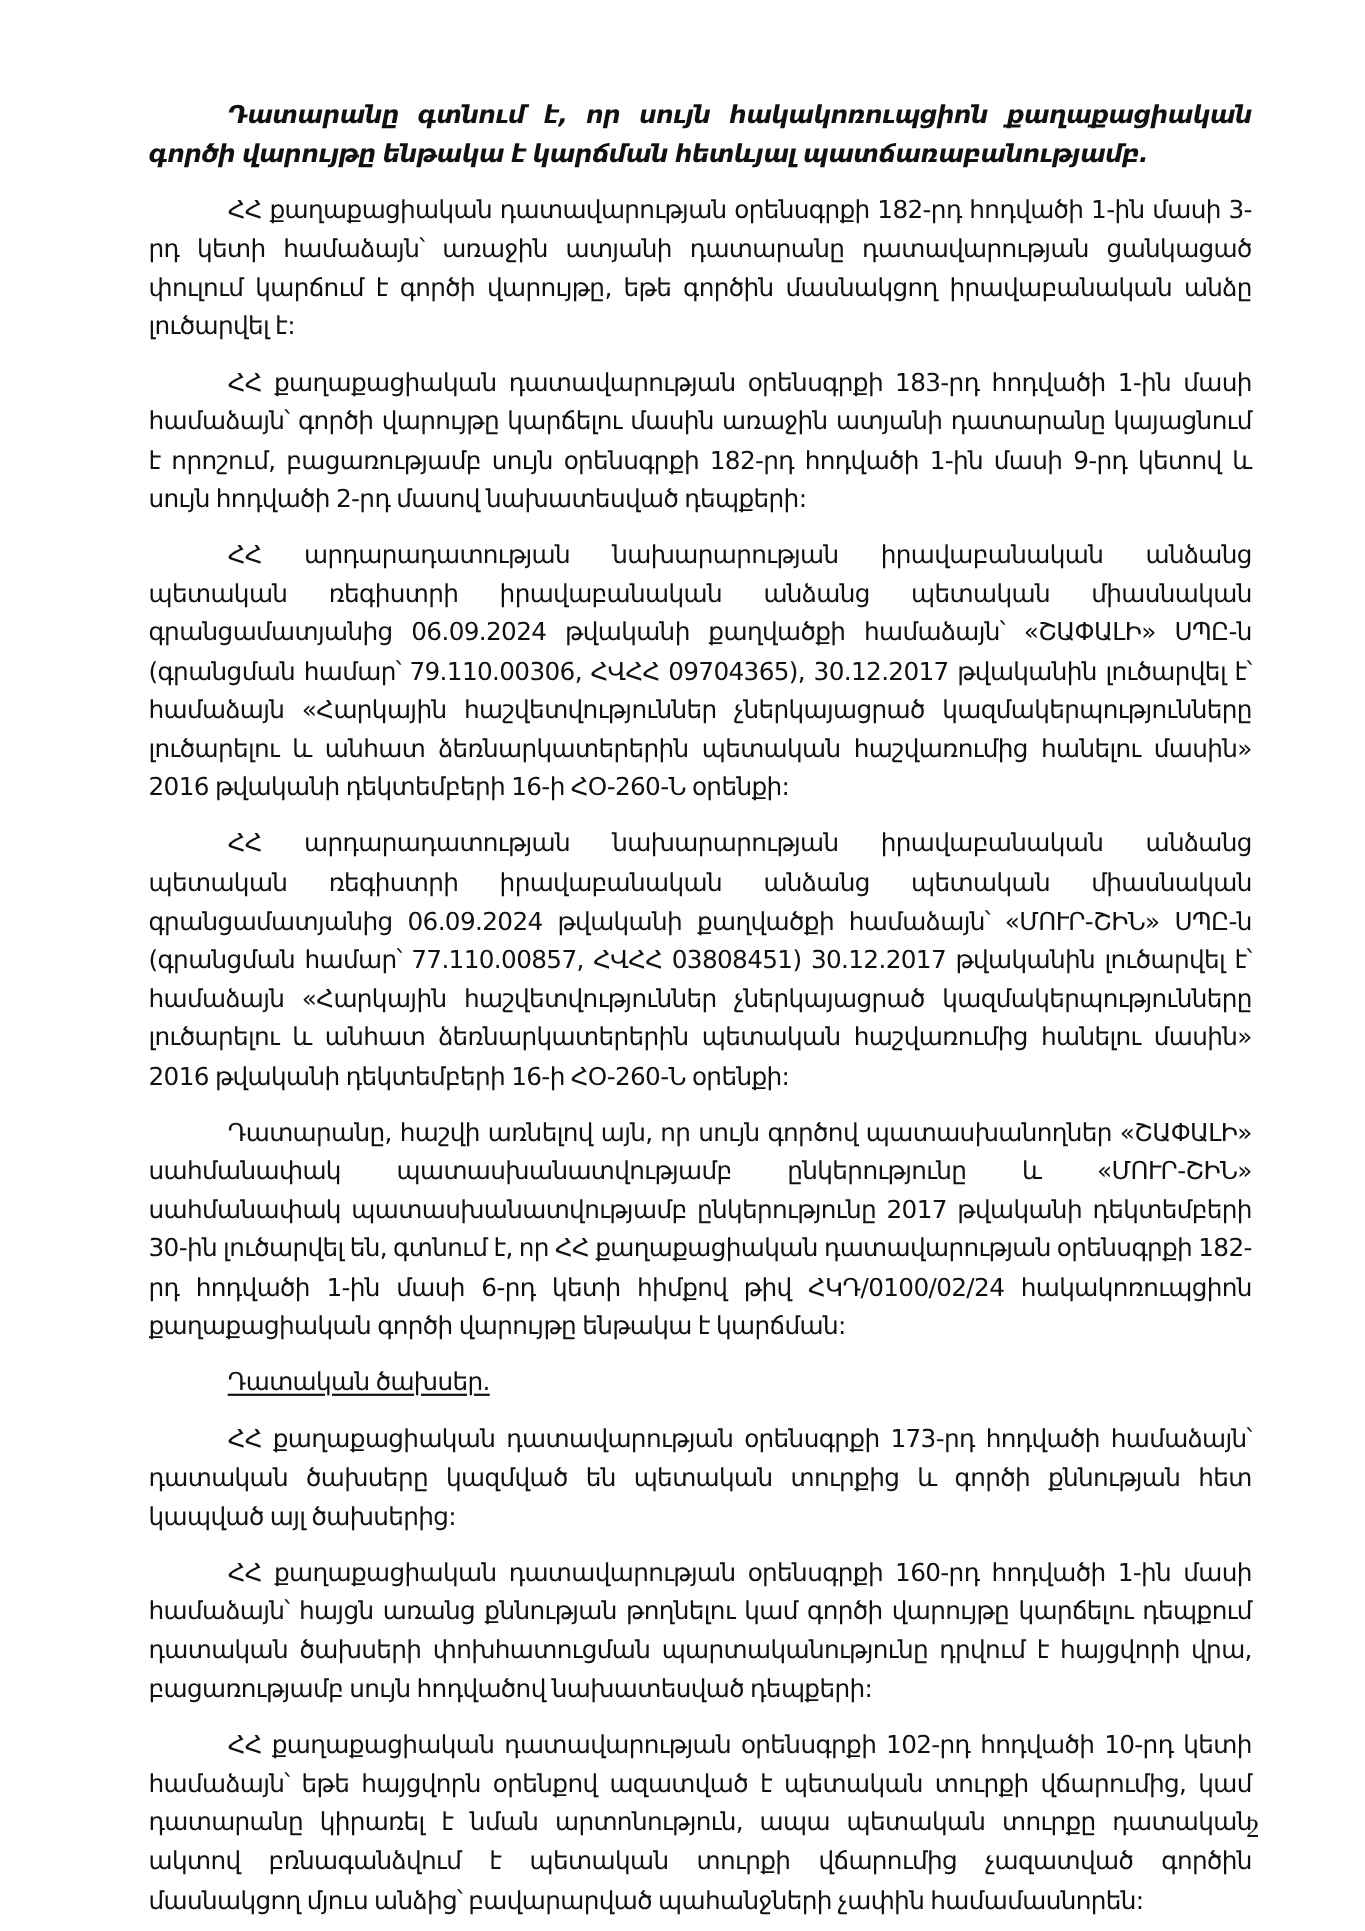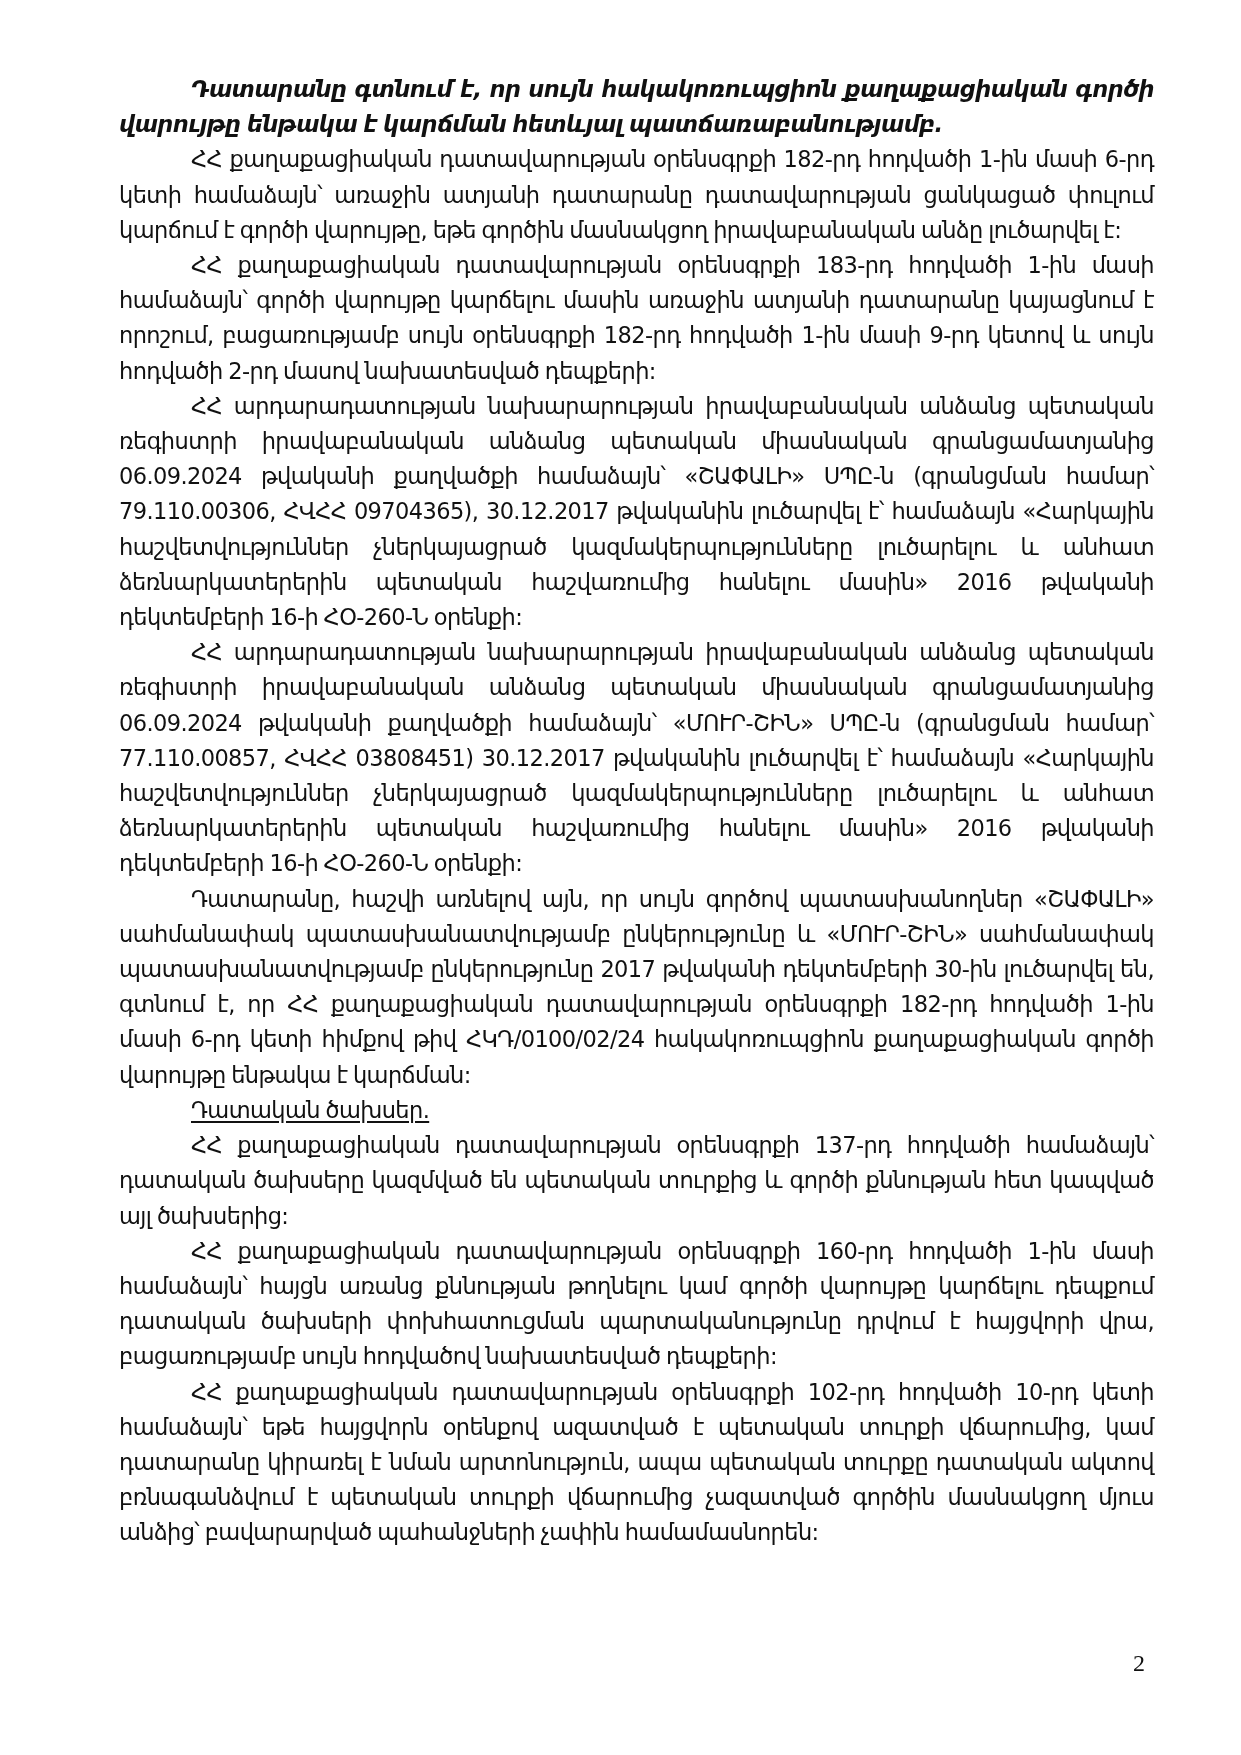"Դատարանը գտնում է, որ սույն" .page p { margin: 0 -> 16px }
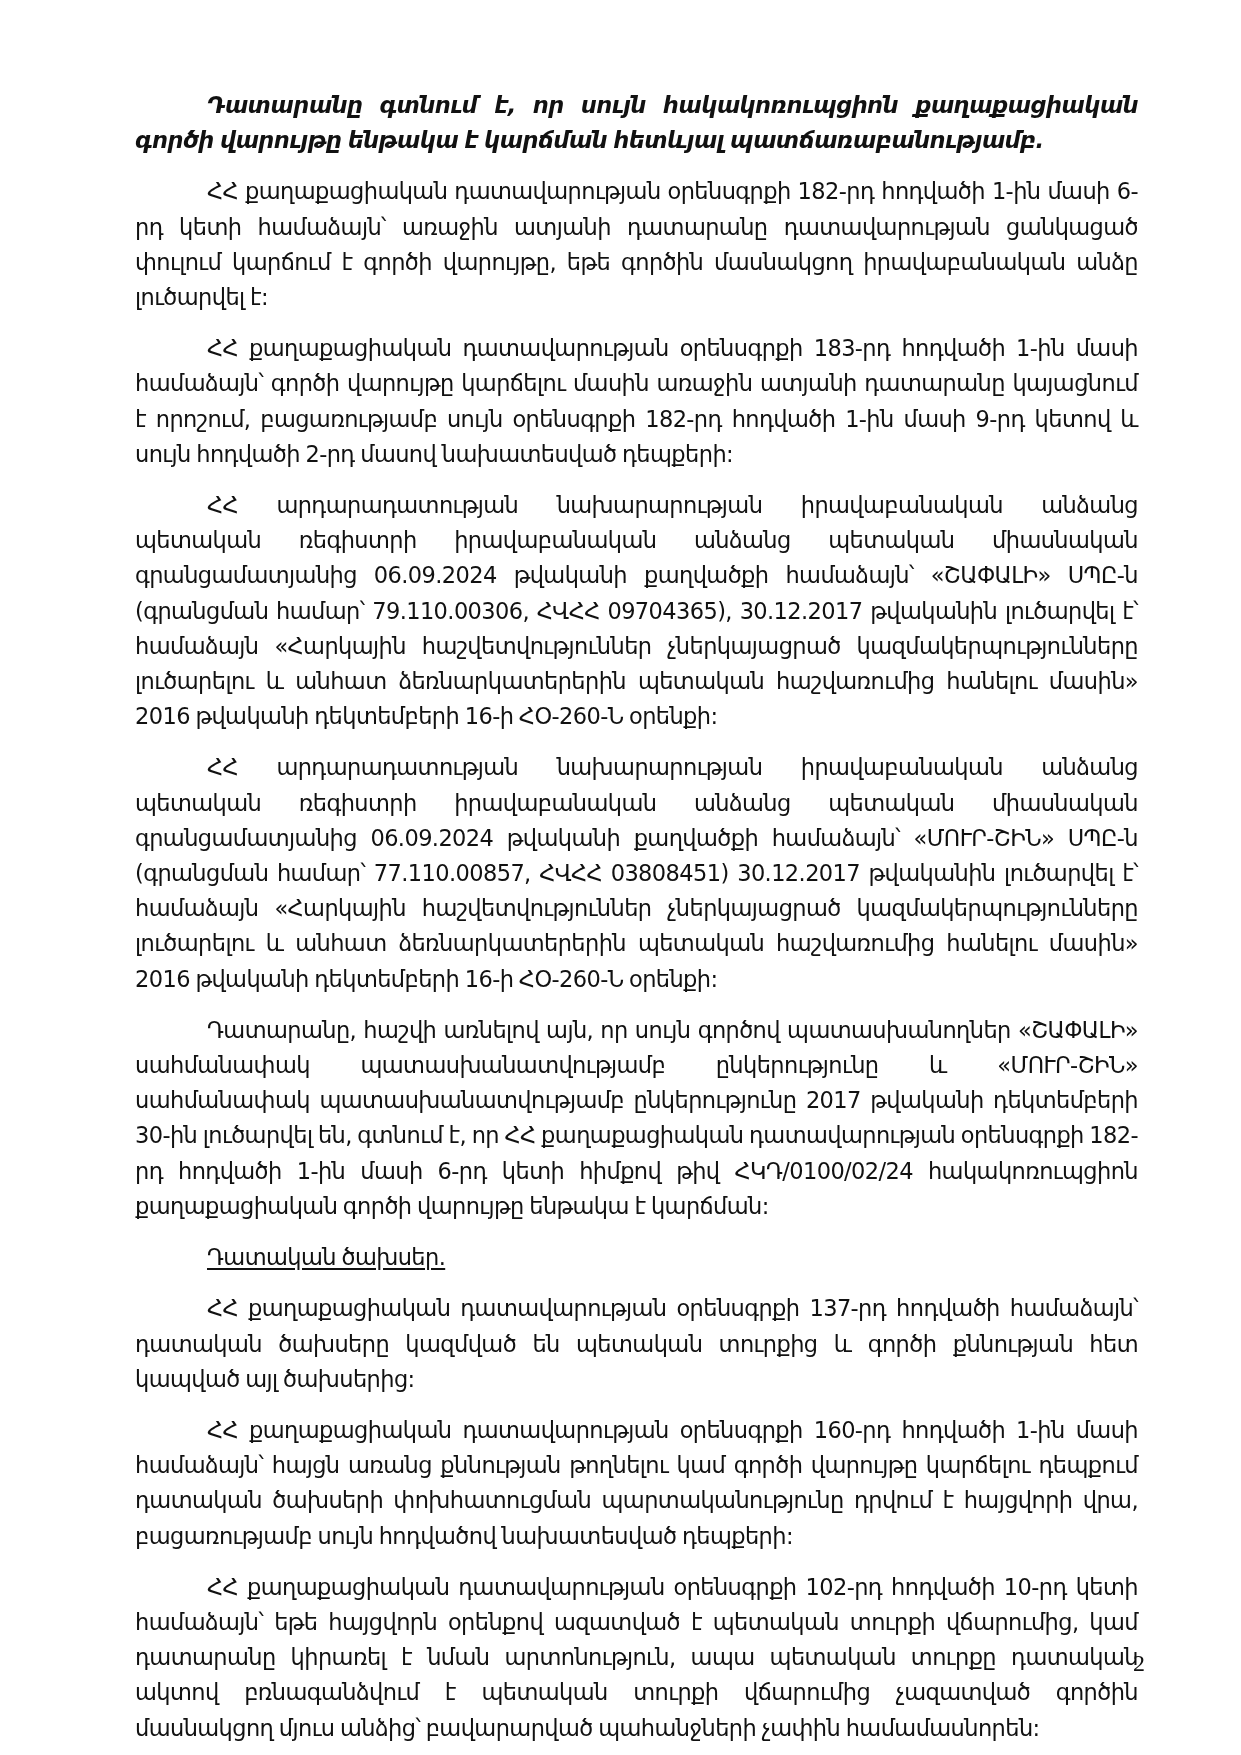"ՀՀ քաղաքացիական դատավարության օրենսգրքի 182-րդ" p { text: 6-րդ -> 3-րդ }
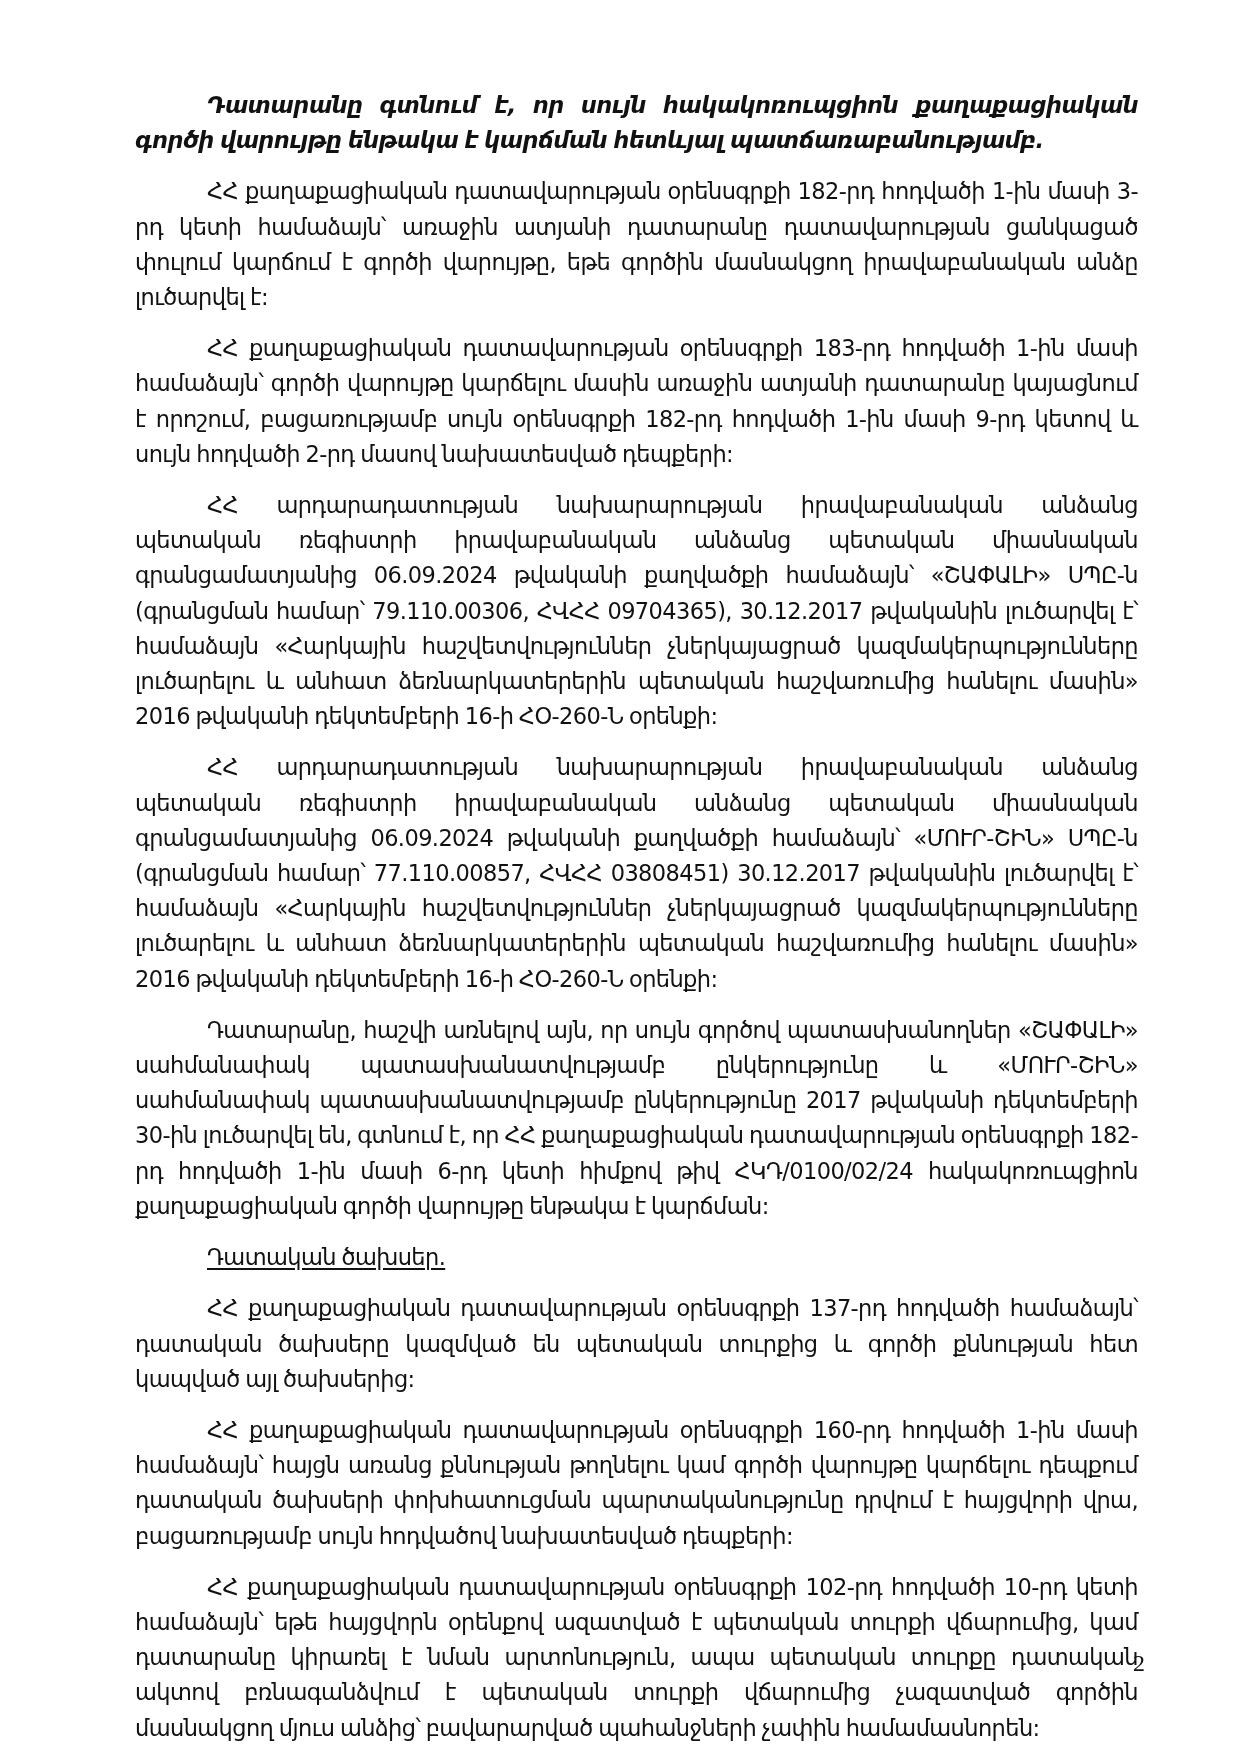"ՀՀ քաղաքացիական դատավարության օրենսգրքի 137-րդ" p { text: 137-րդ -> 173-րդ }
